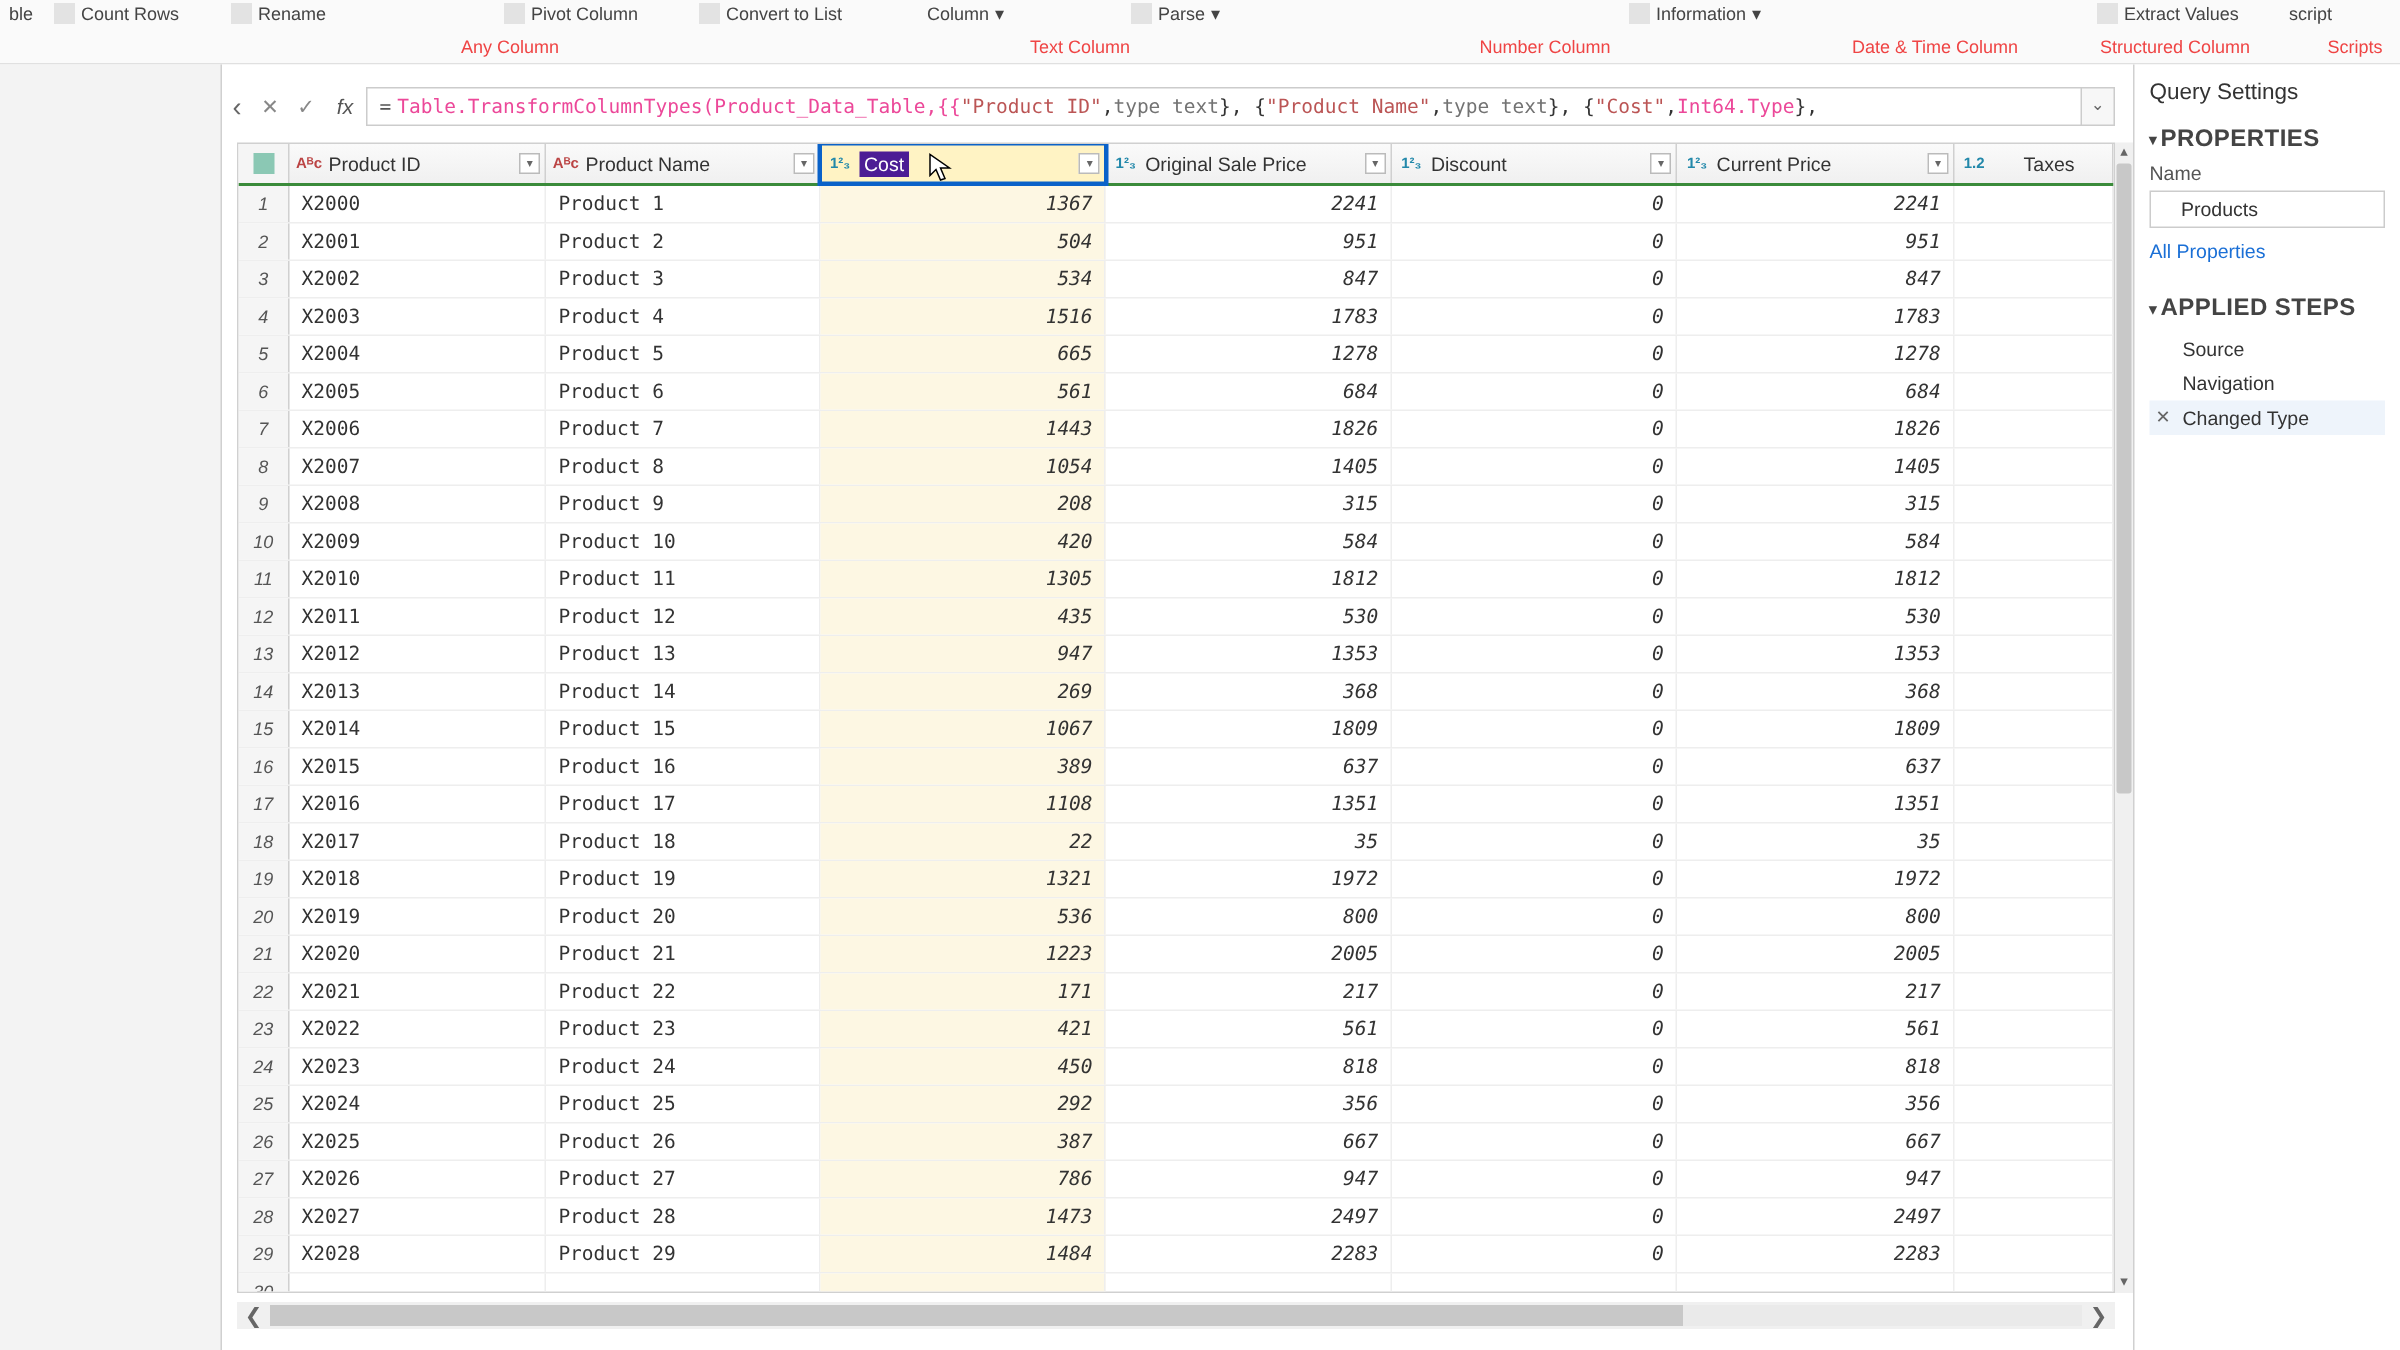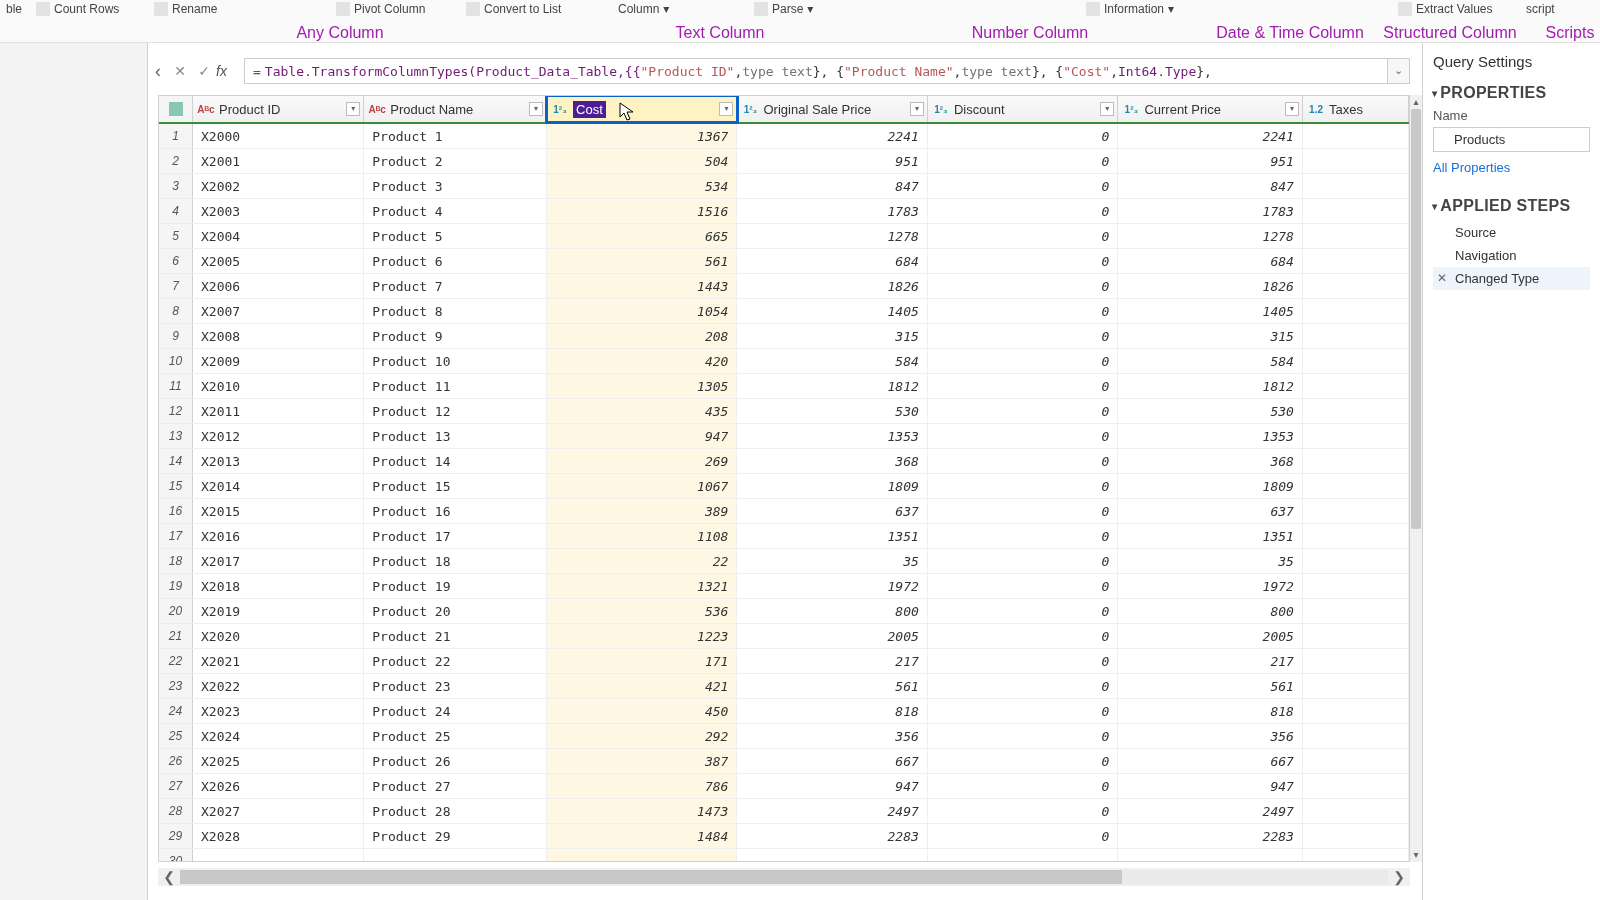"Any Column" .group-lbl { color: #a21caf -> #ef4444; font-size: 16px -> 12px }
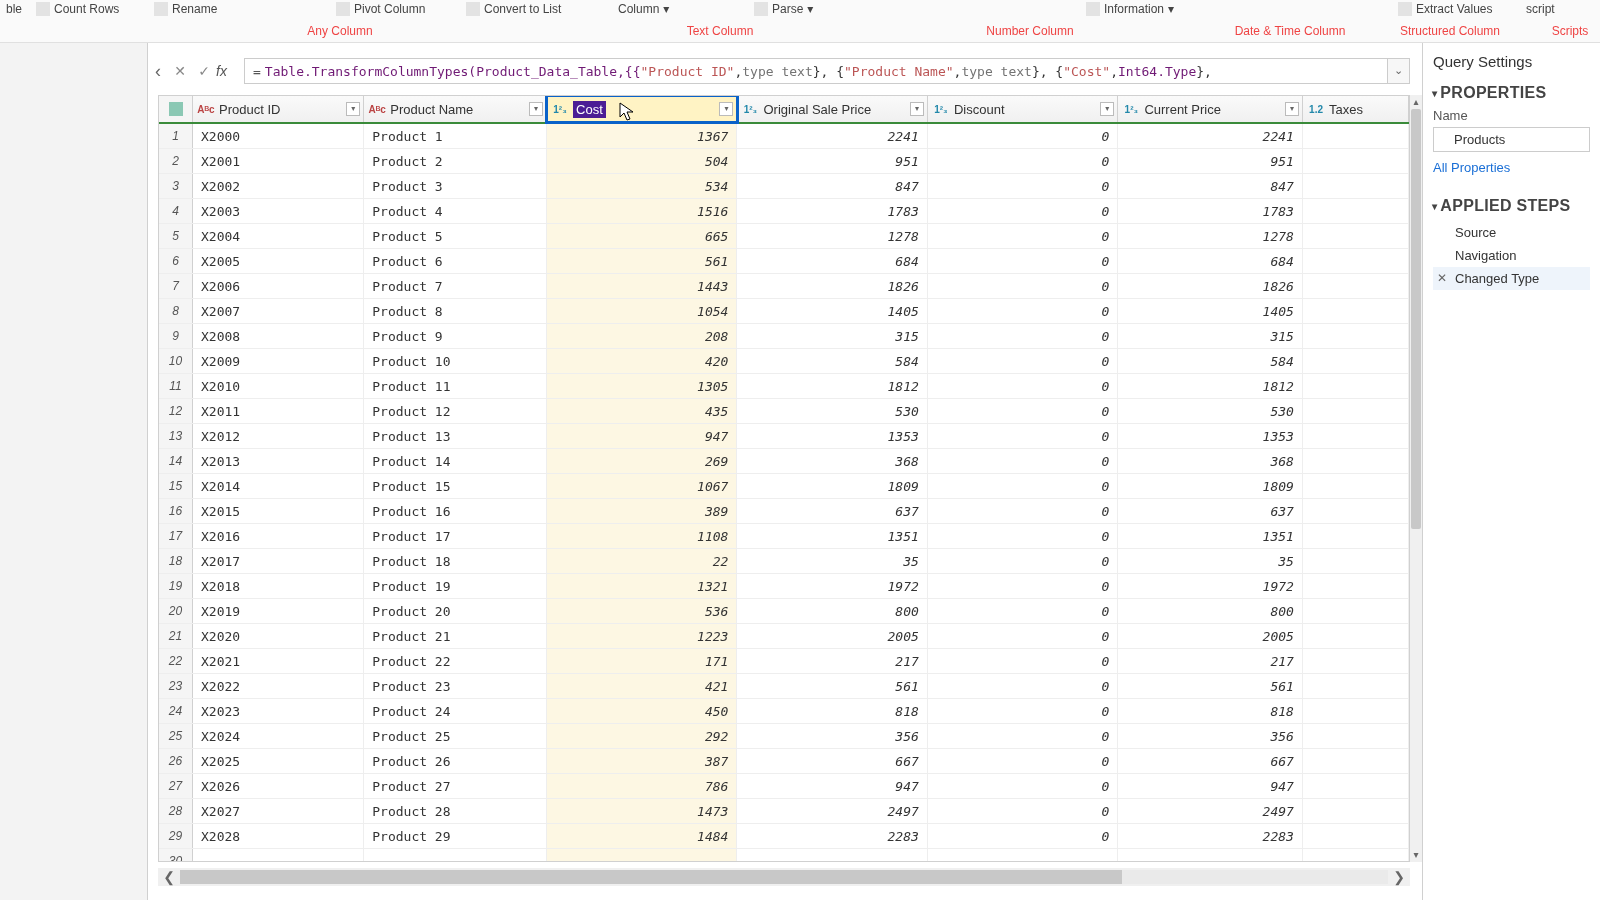"fx" .fbar .fx { text-align: none -> center }
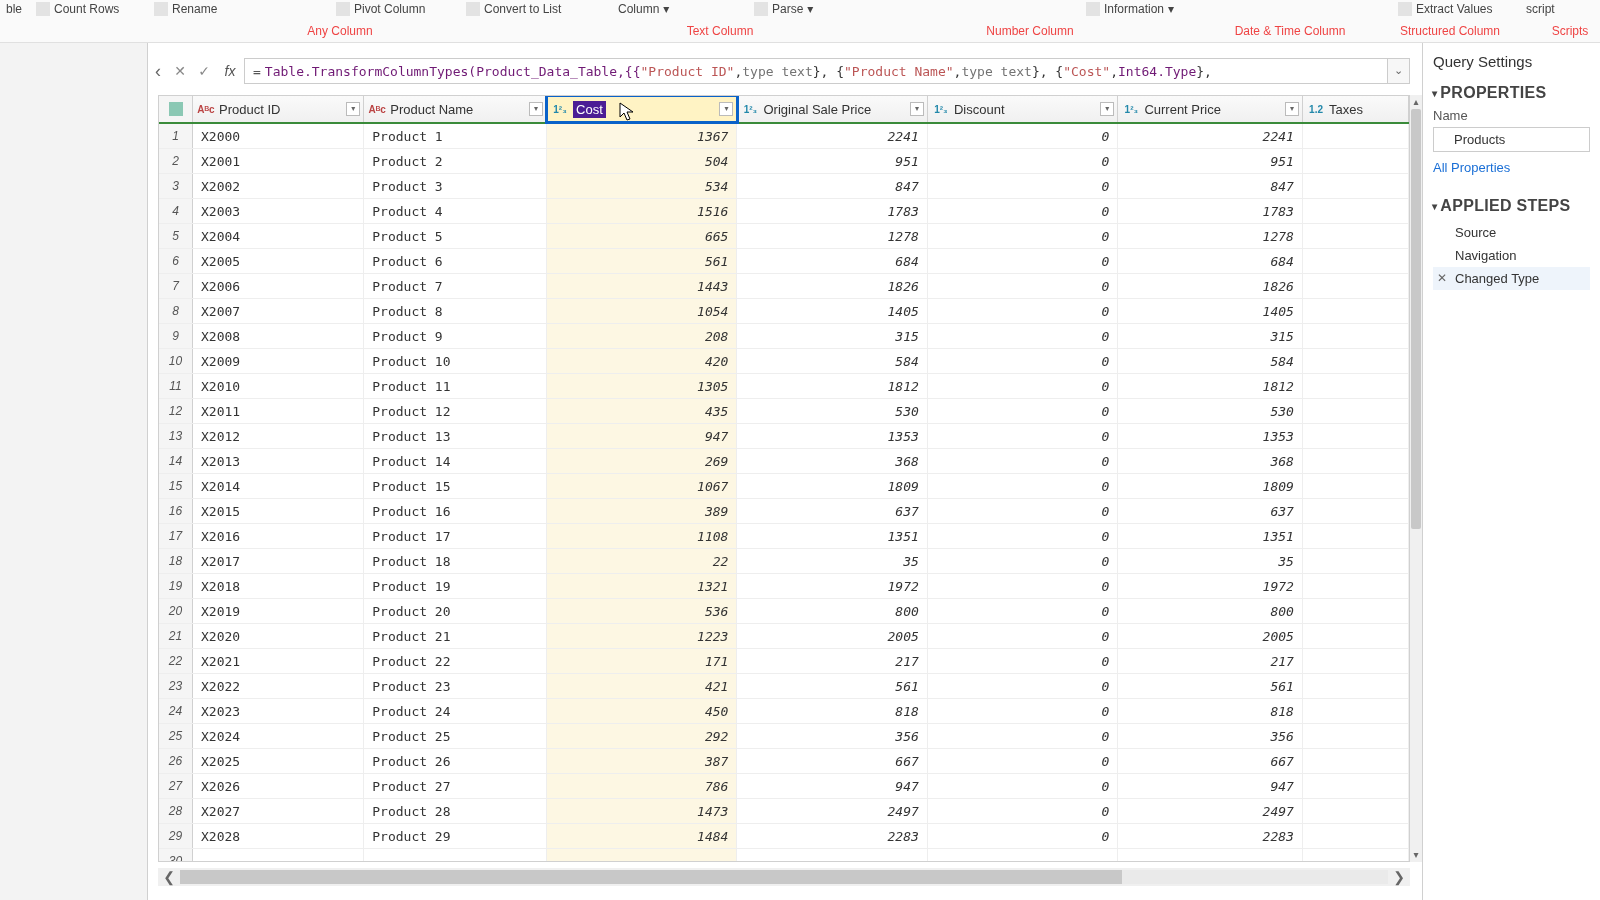"Table.TransformColumnTypes(Product_Data_" .fbar .formula .fn { color: #701a75 -> #ec4899 }
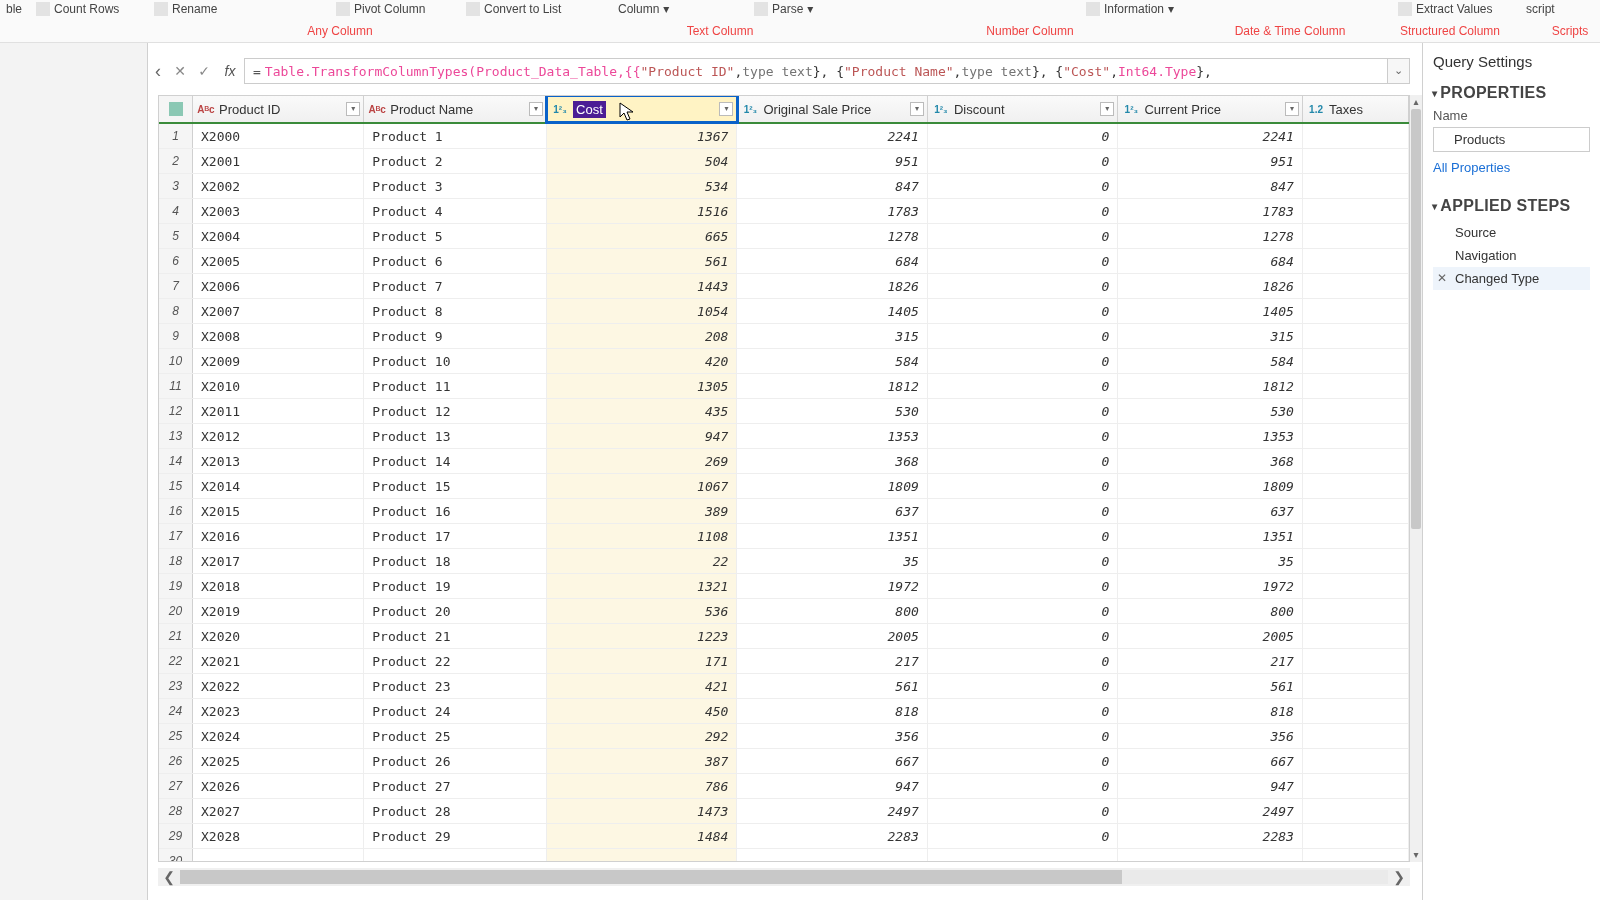"1.2" .w-tax { gap: none -> 20px }
